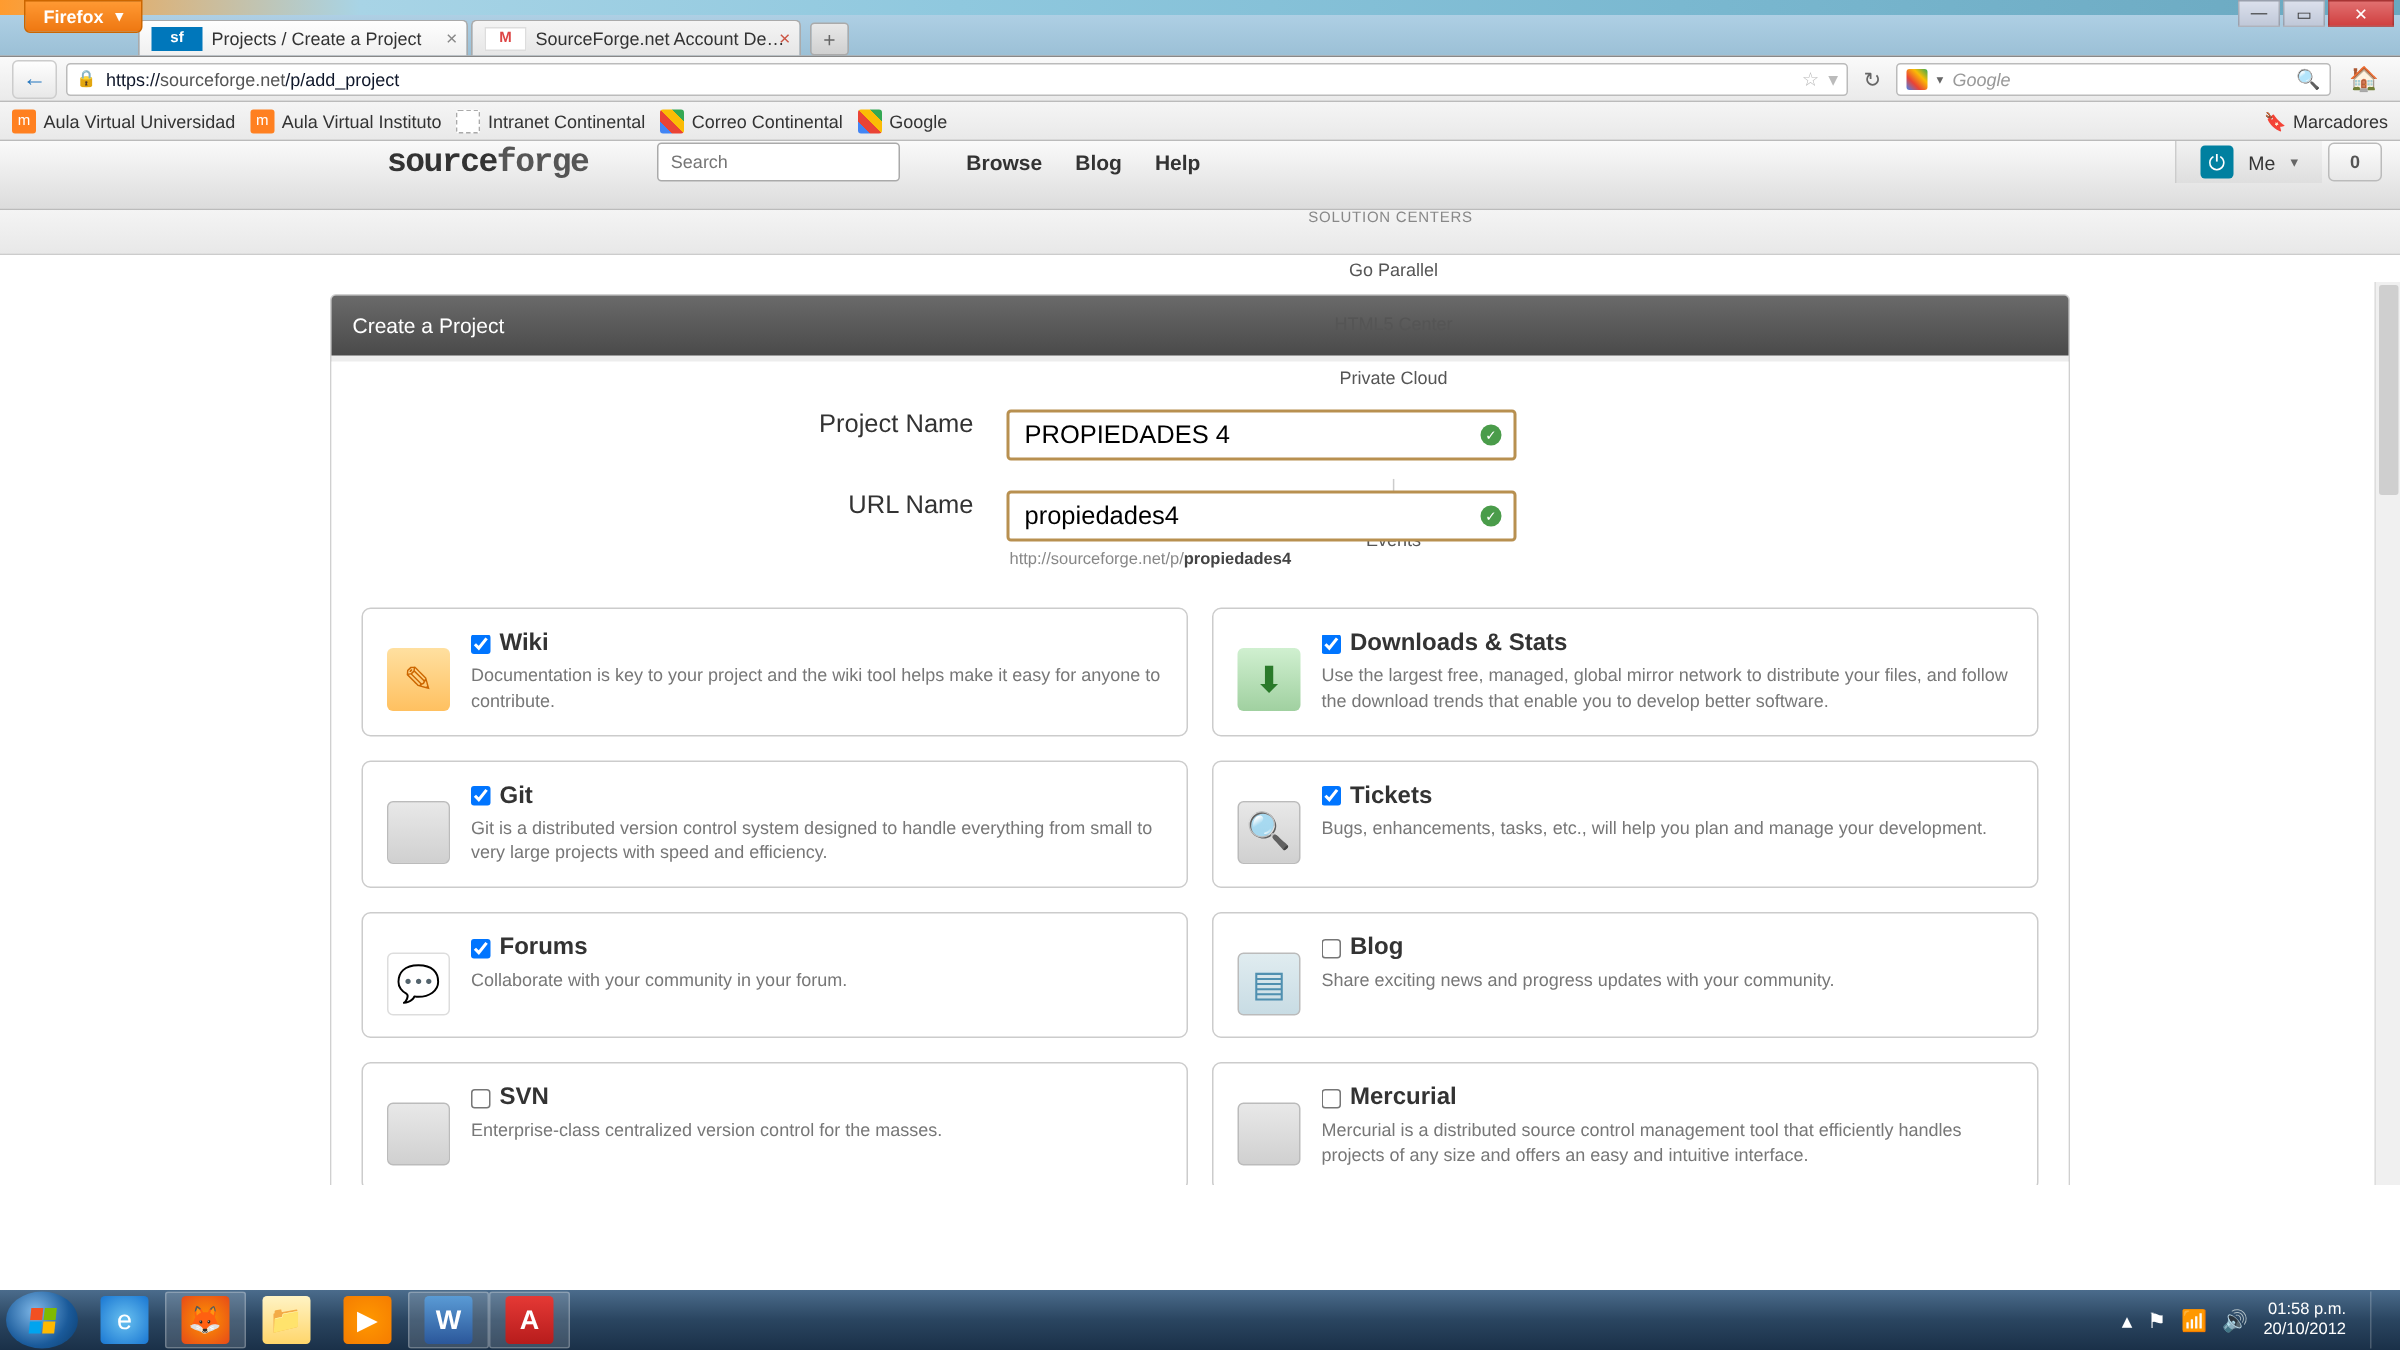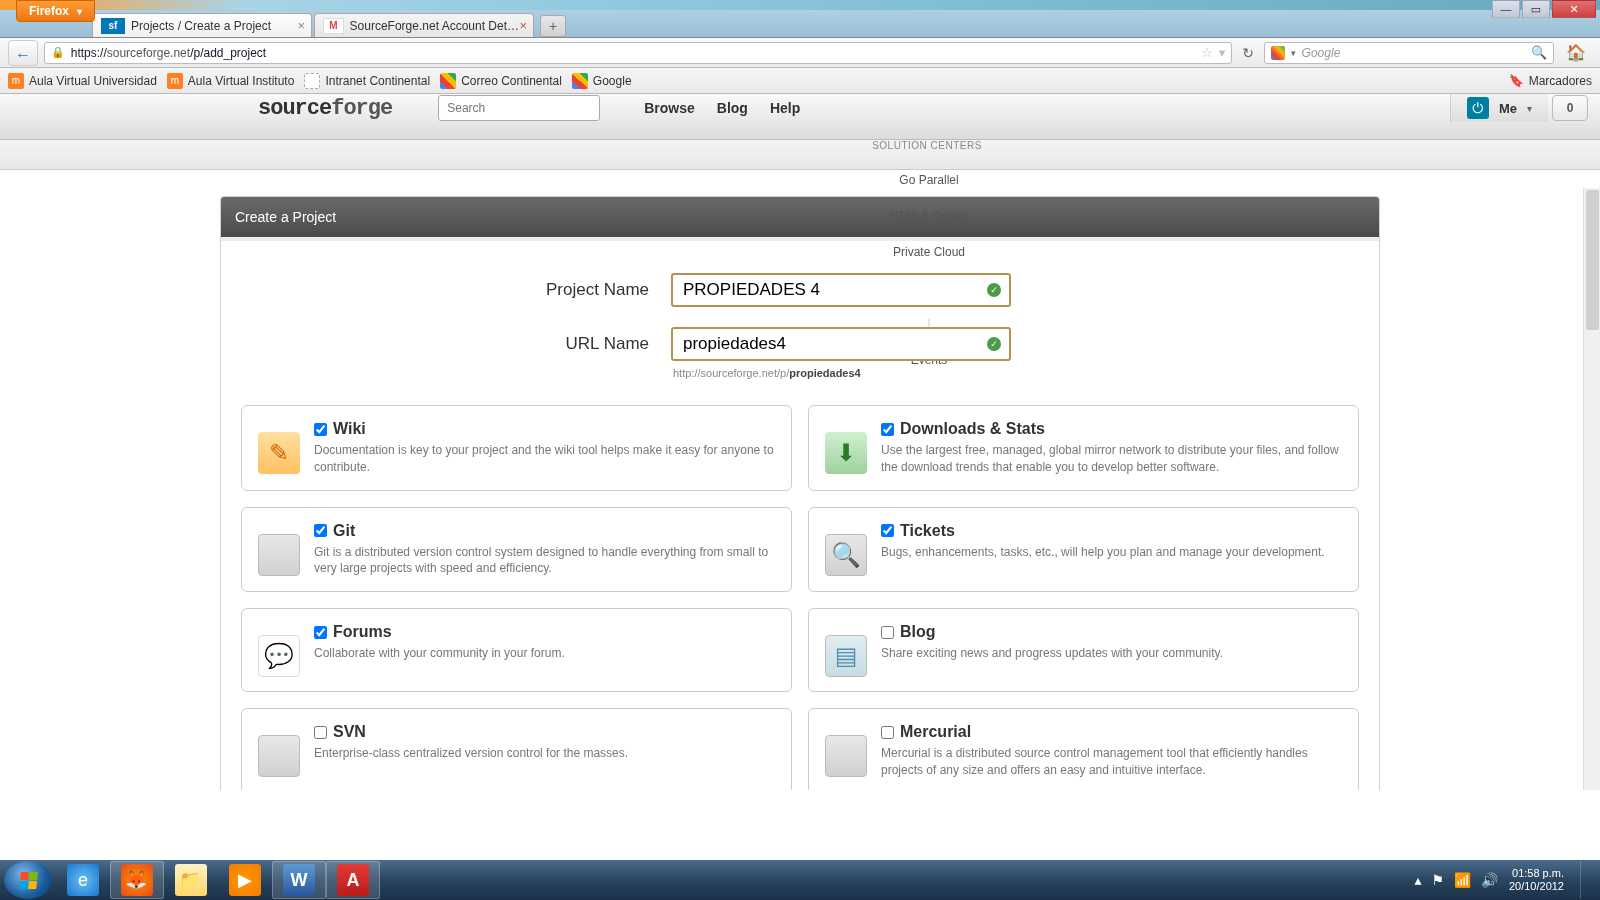"sf" .tab .favicon { width: 24px -> 34px }
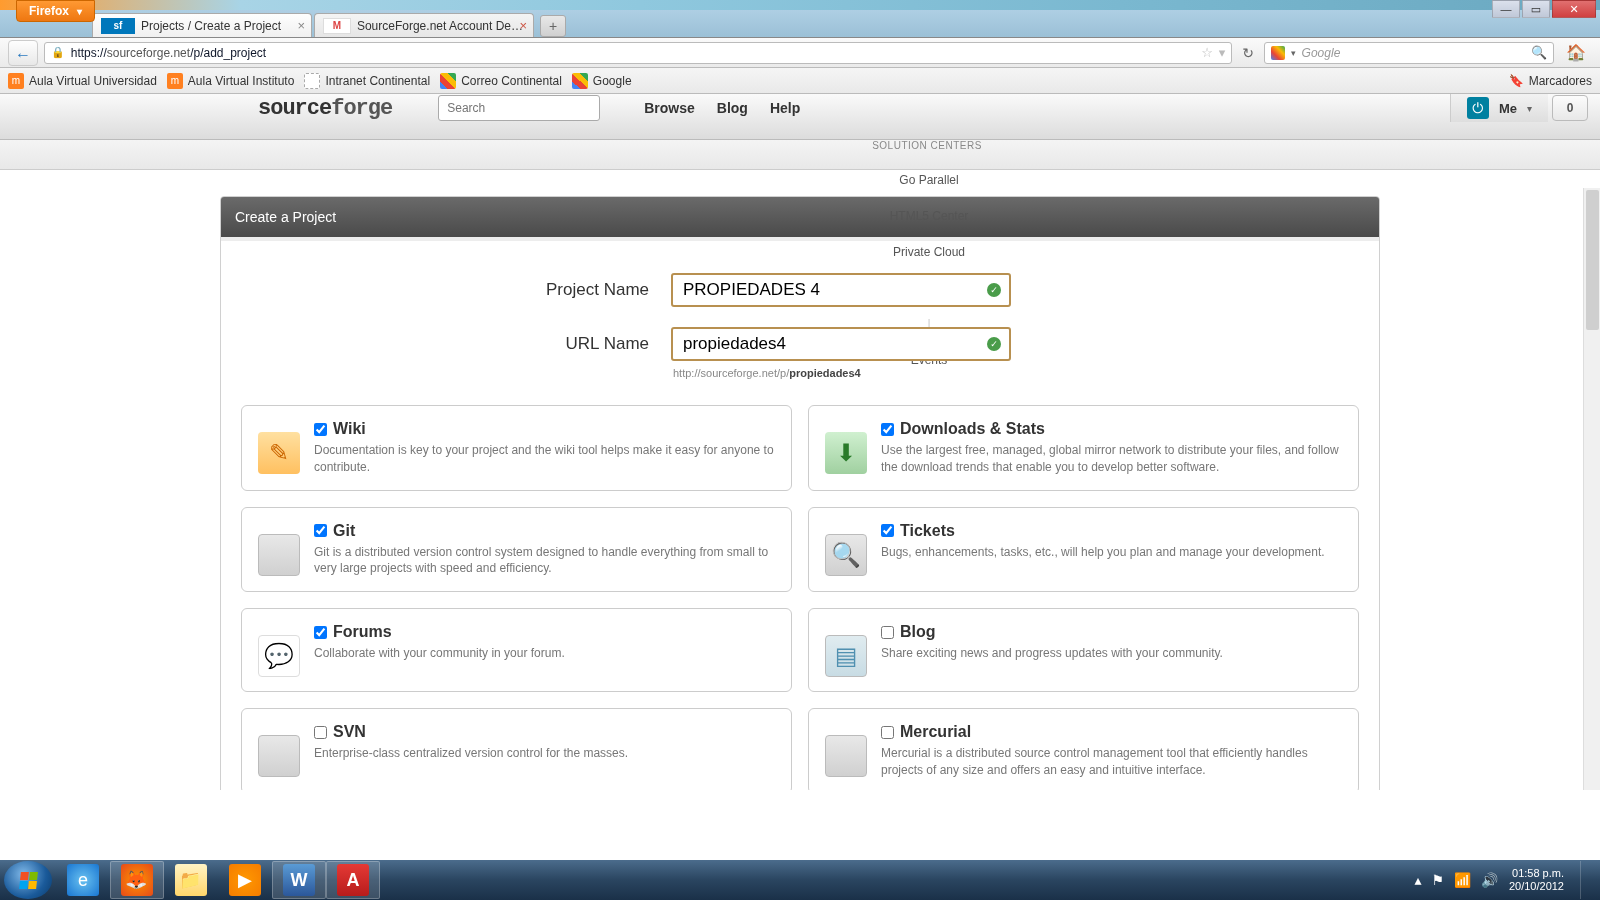"Me" .me-lbl { font-weight: bold -> normal }
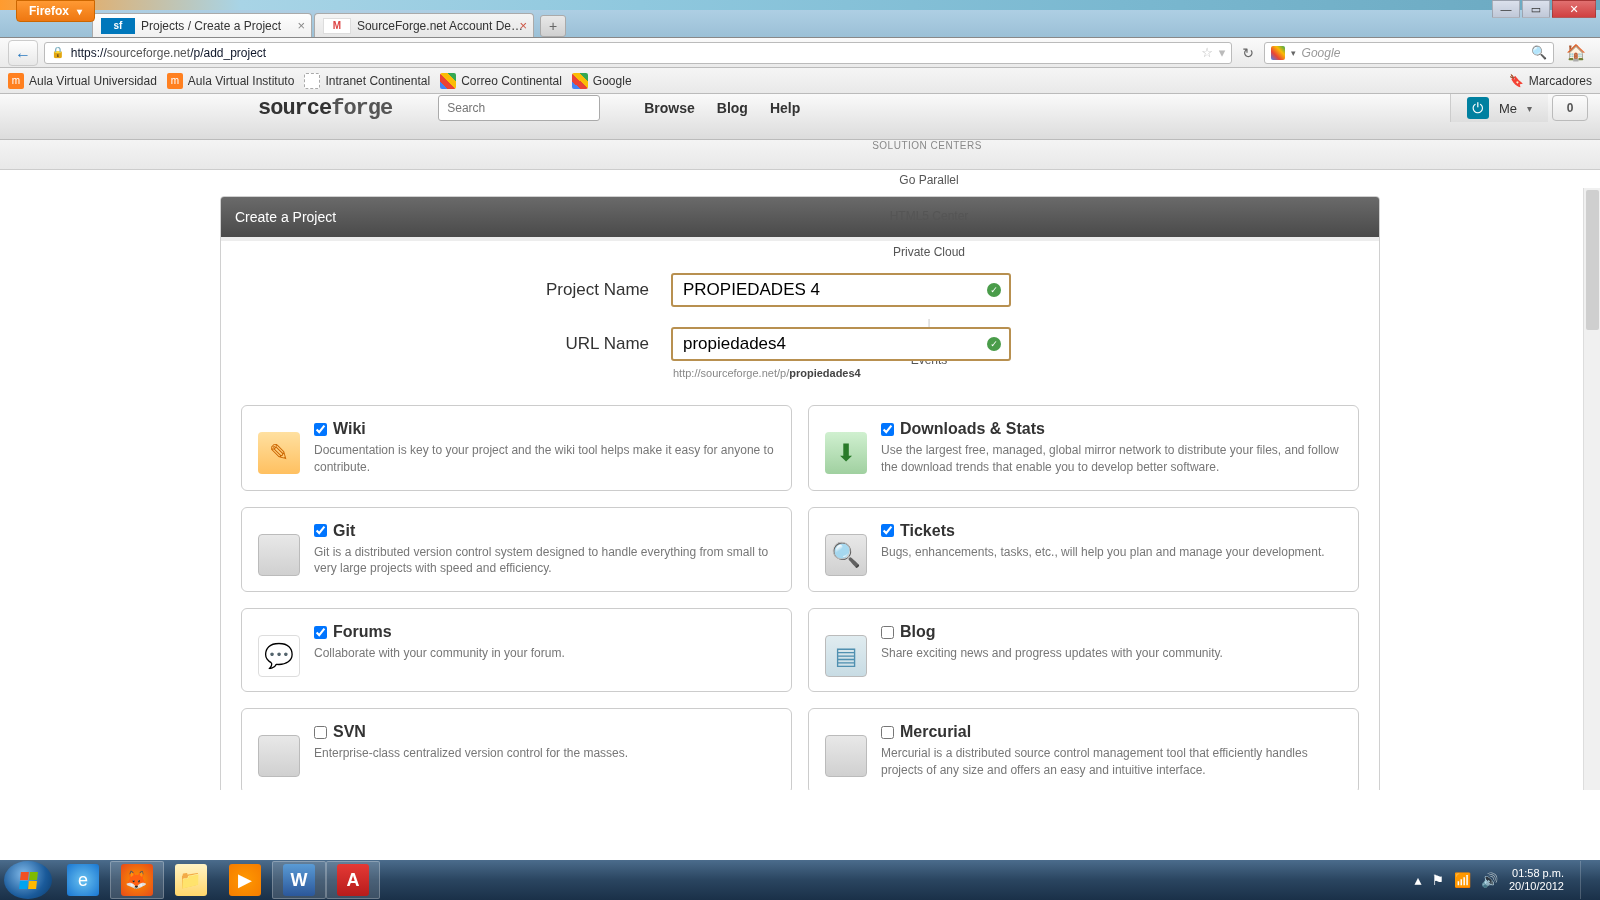"Project Name" .form-row { align-items: center -> none }
